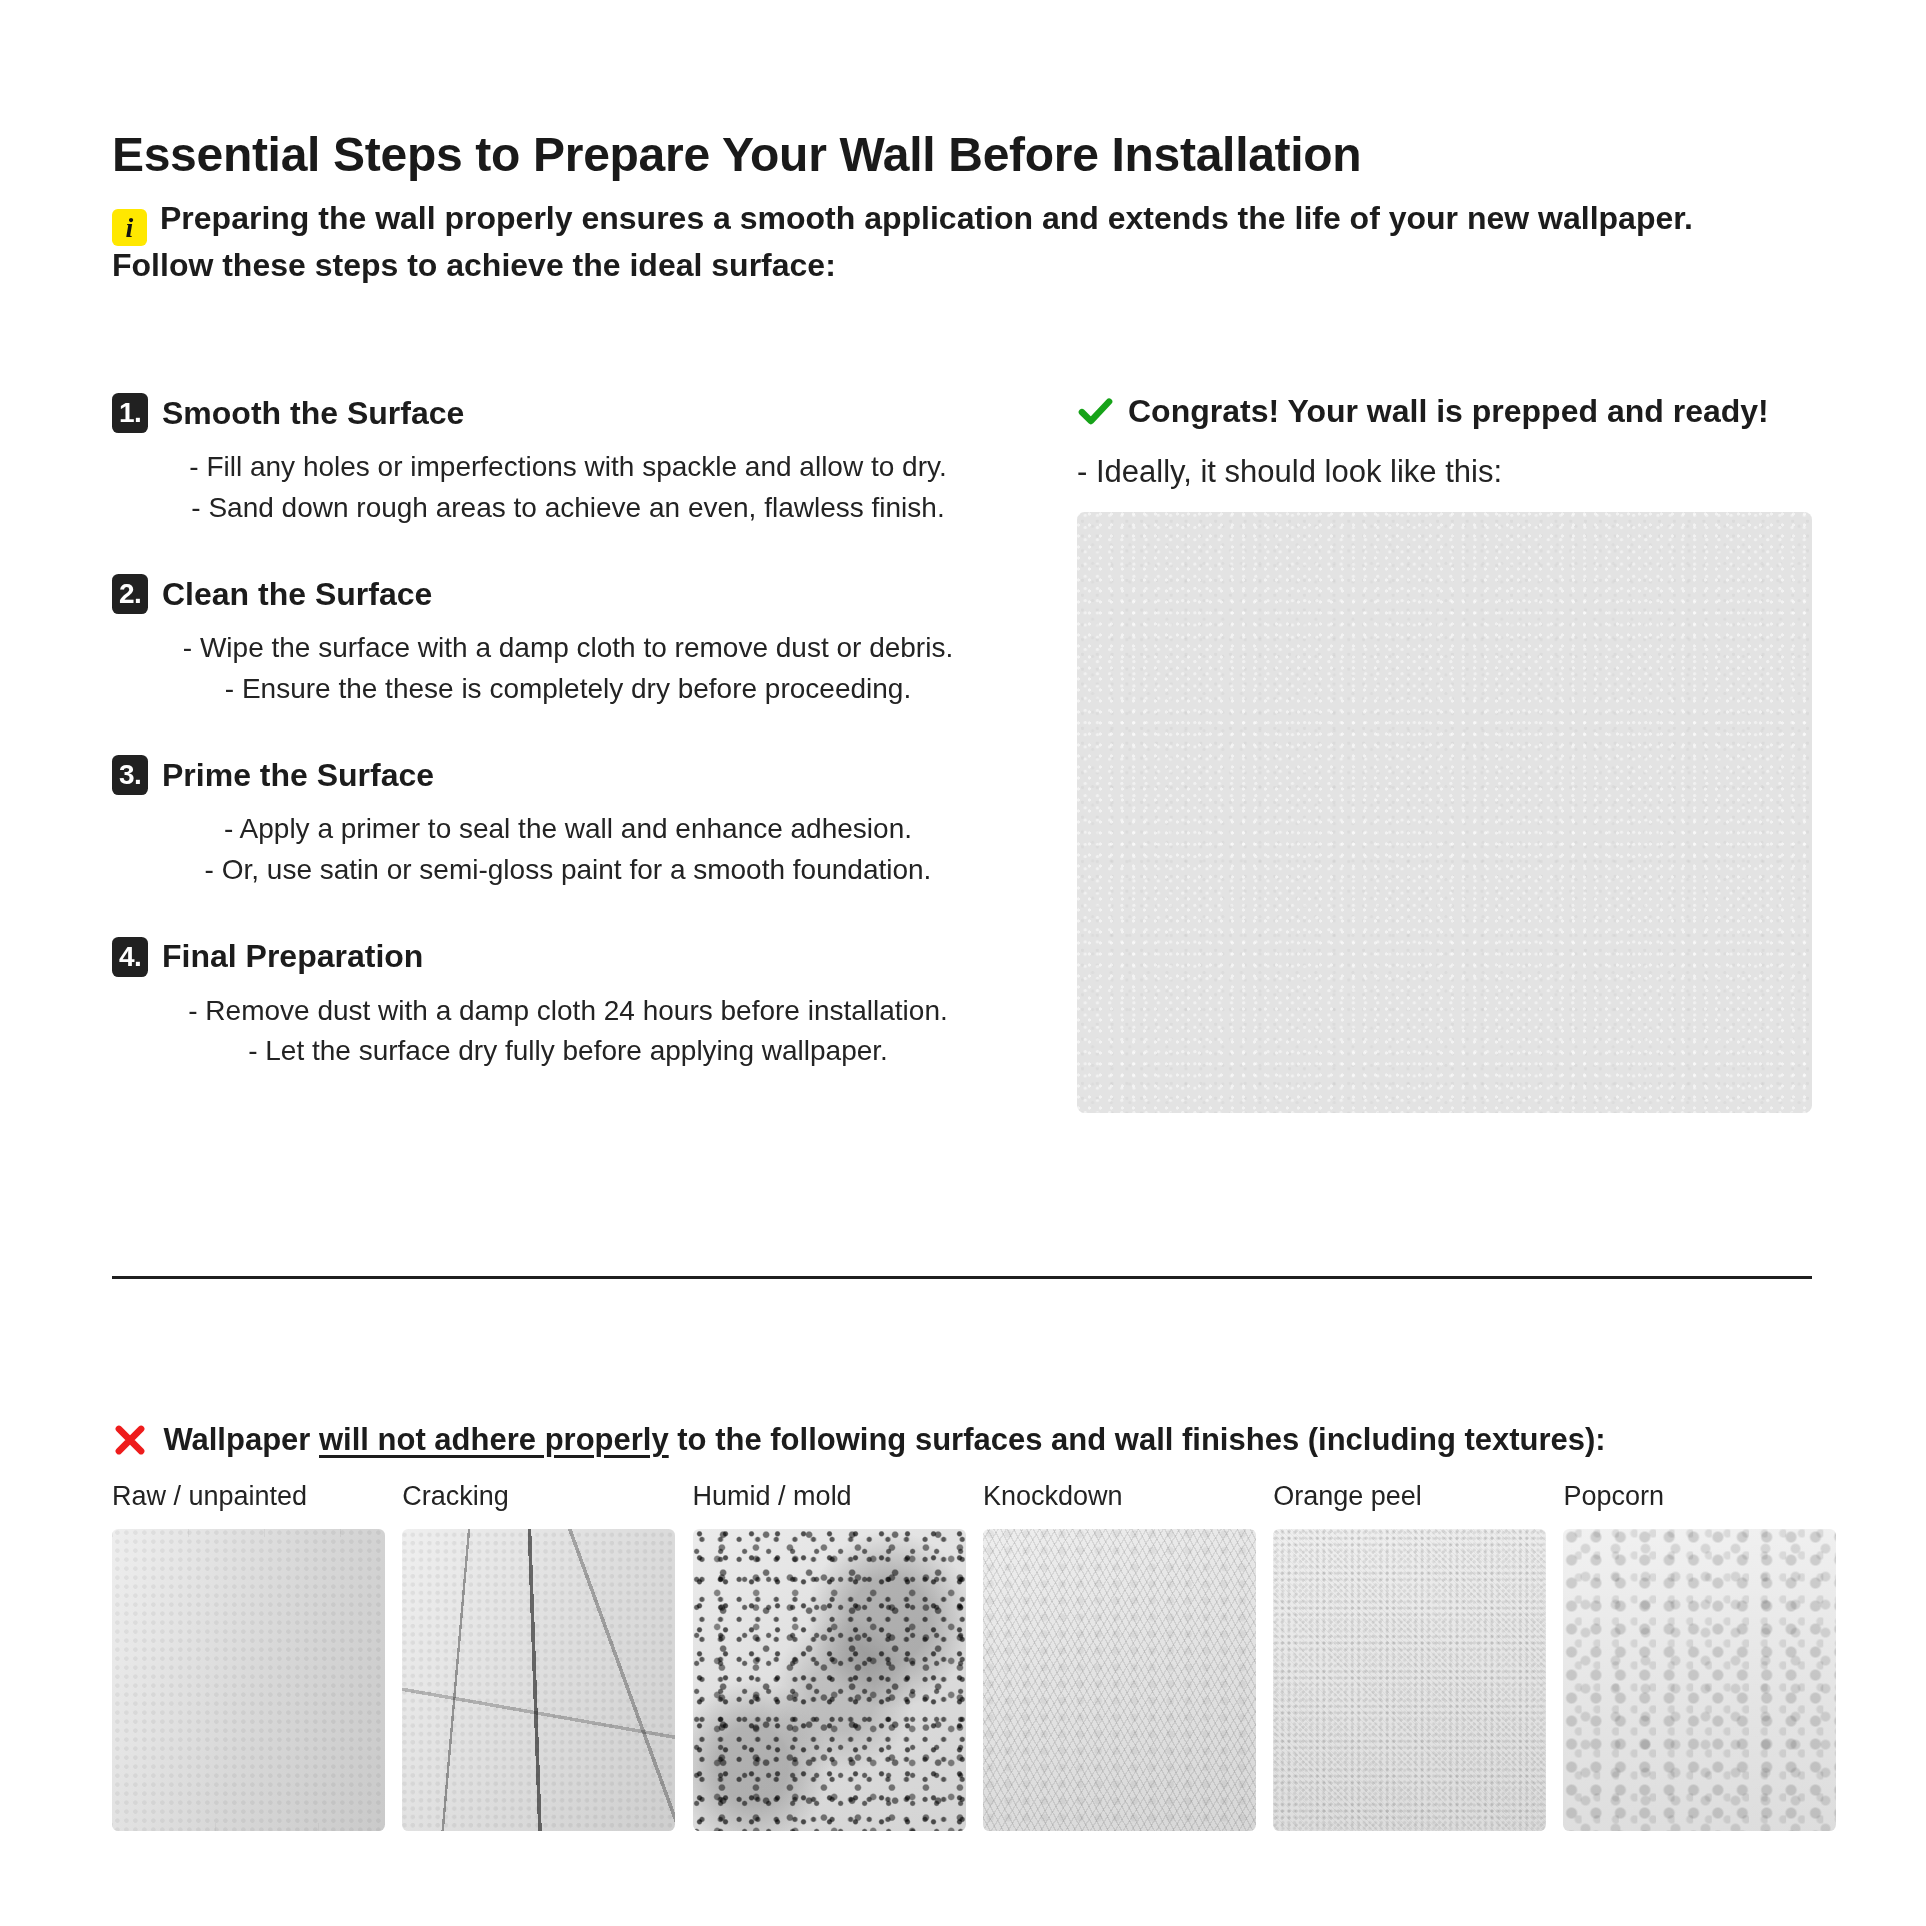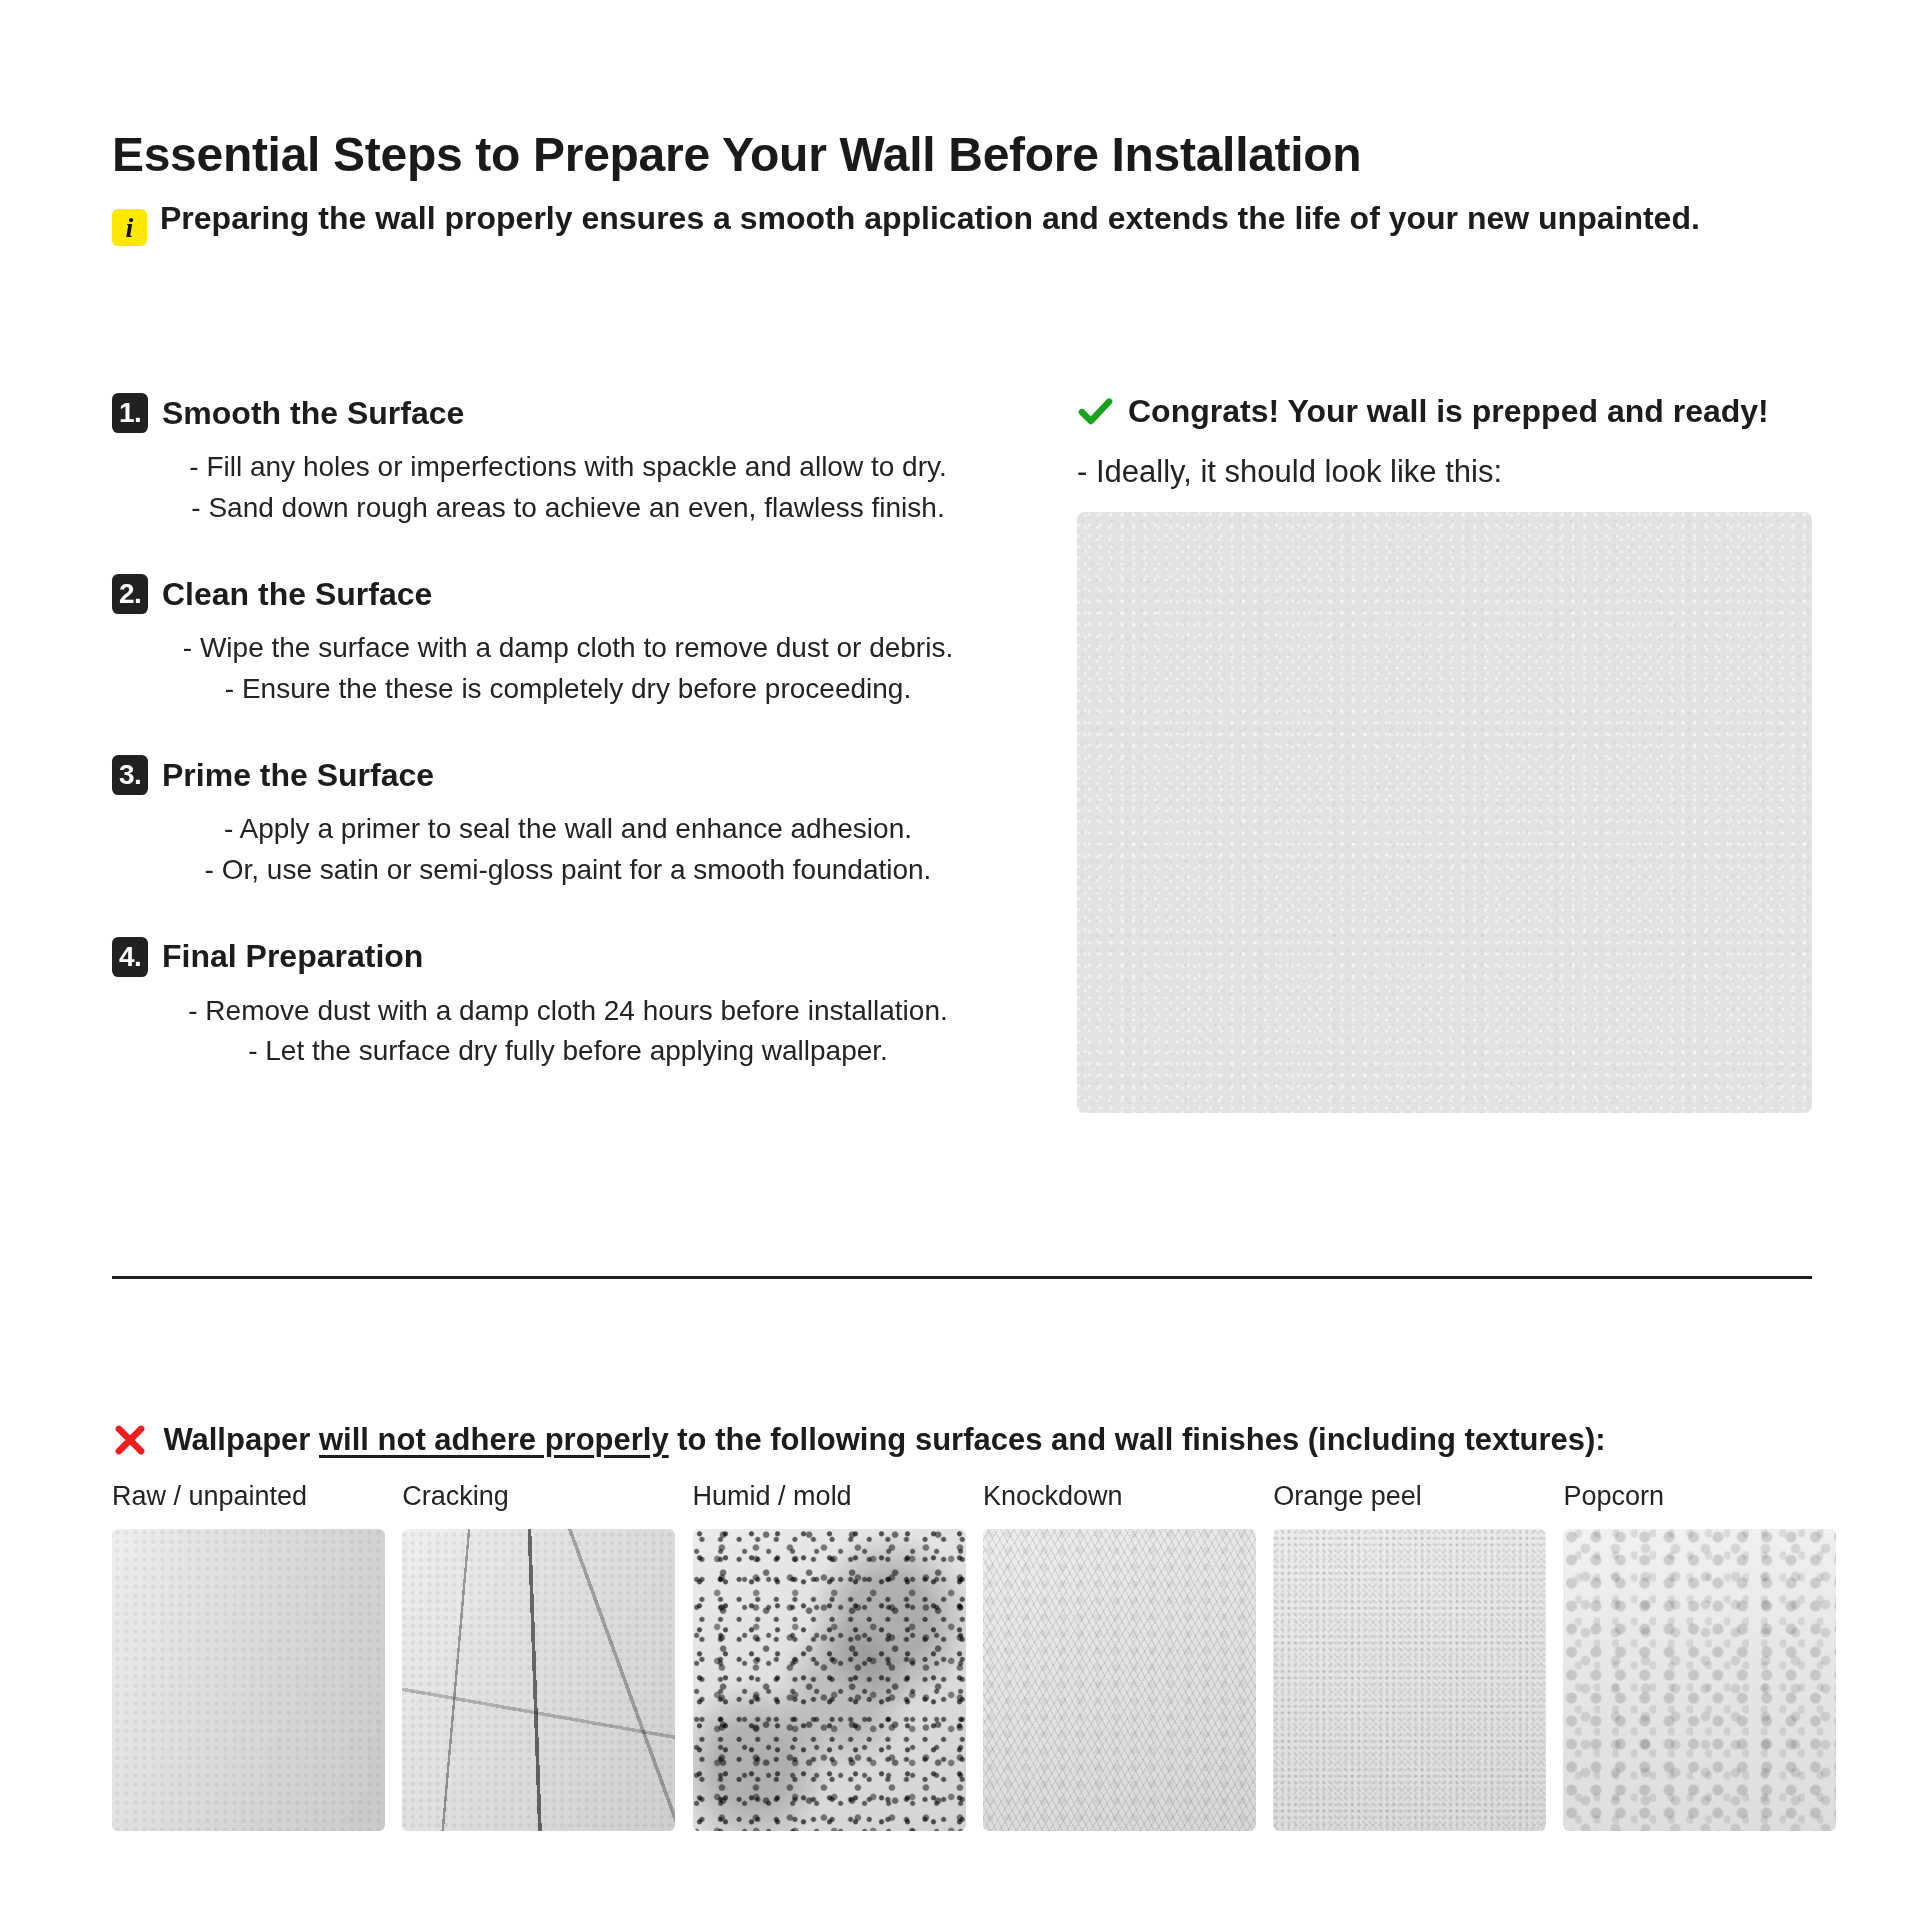"Preparing the wall properly ensures" span { text: unpainted -> wallpaper }
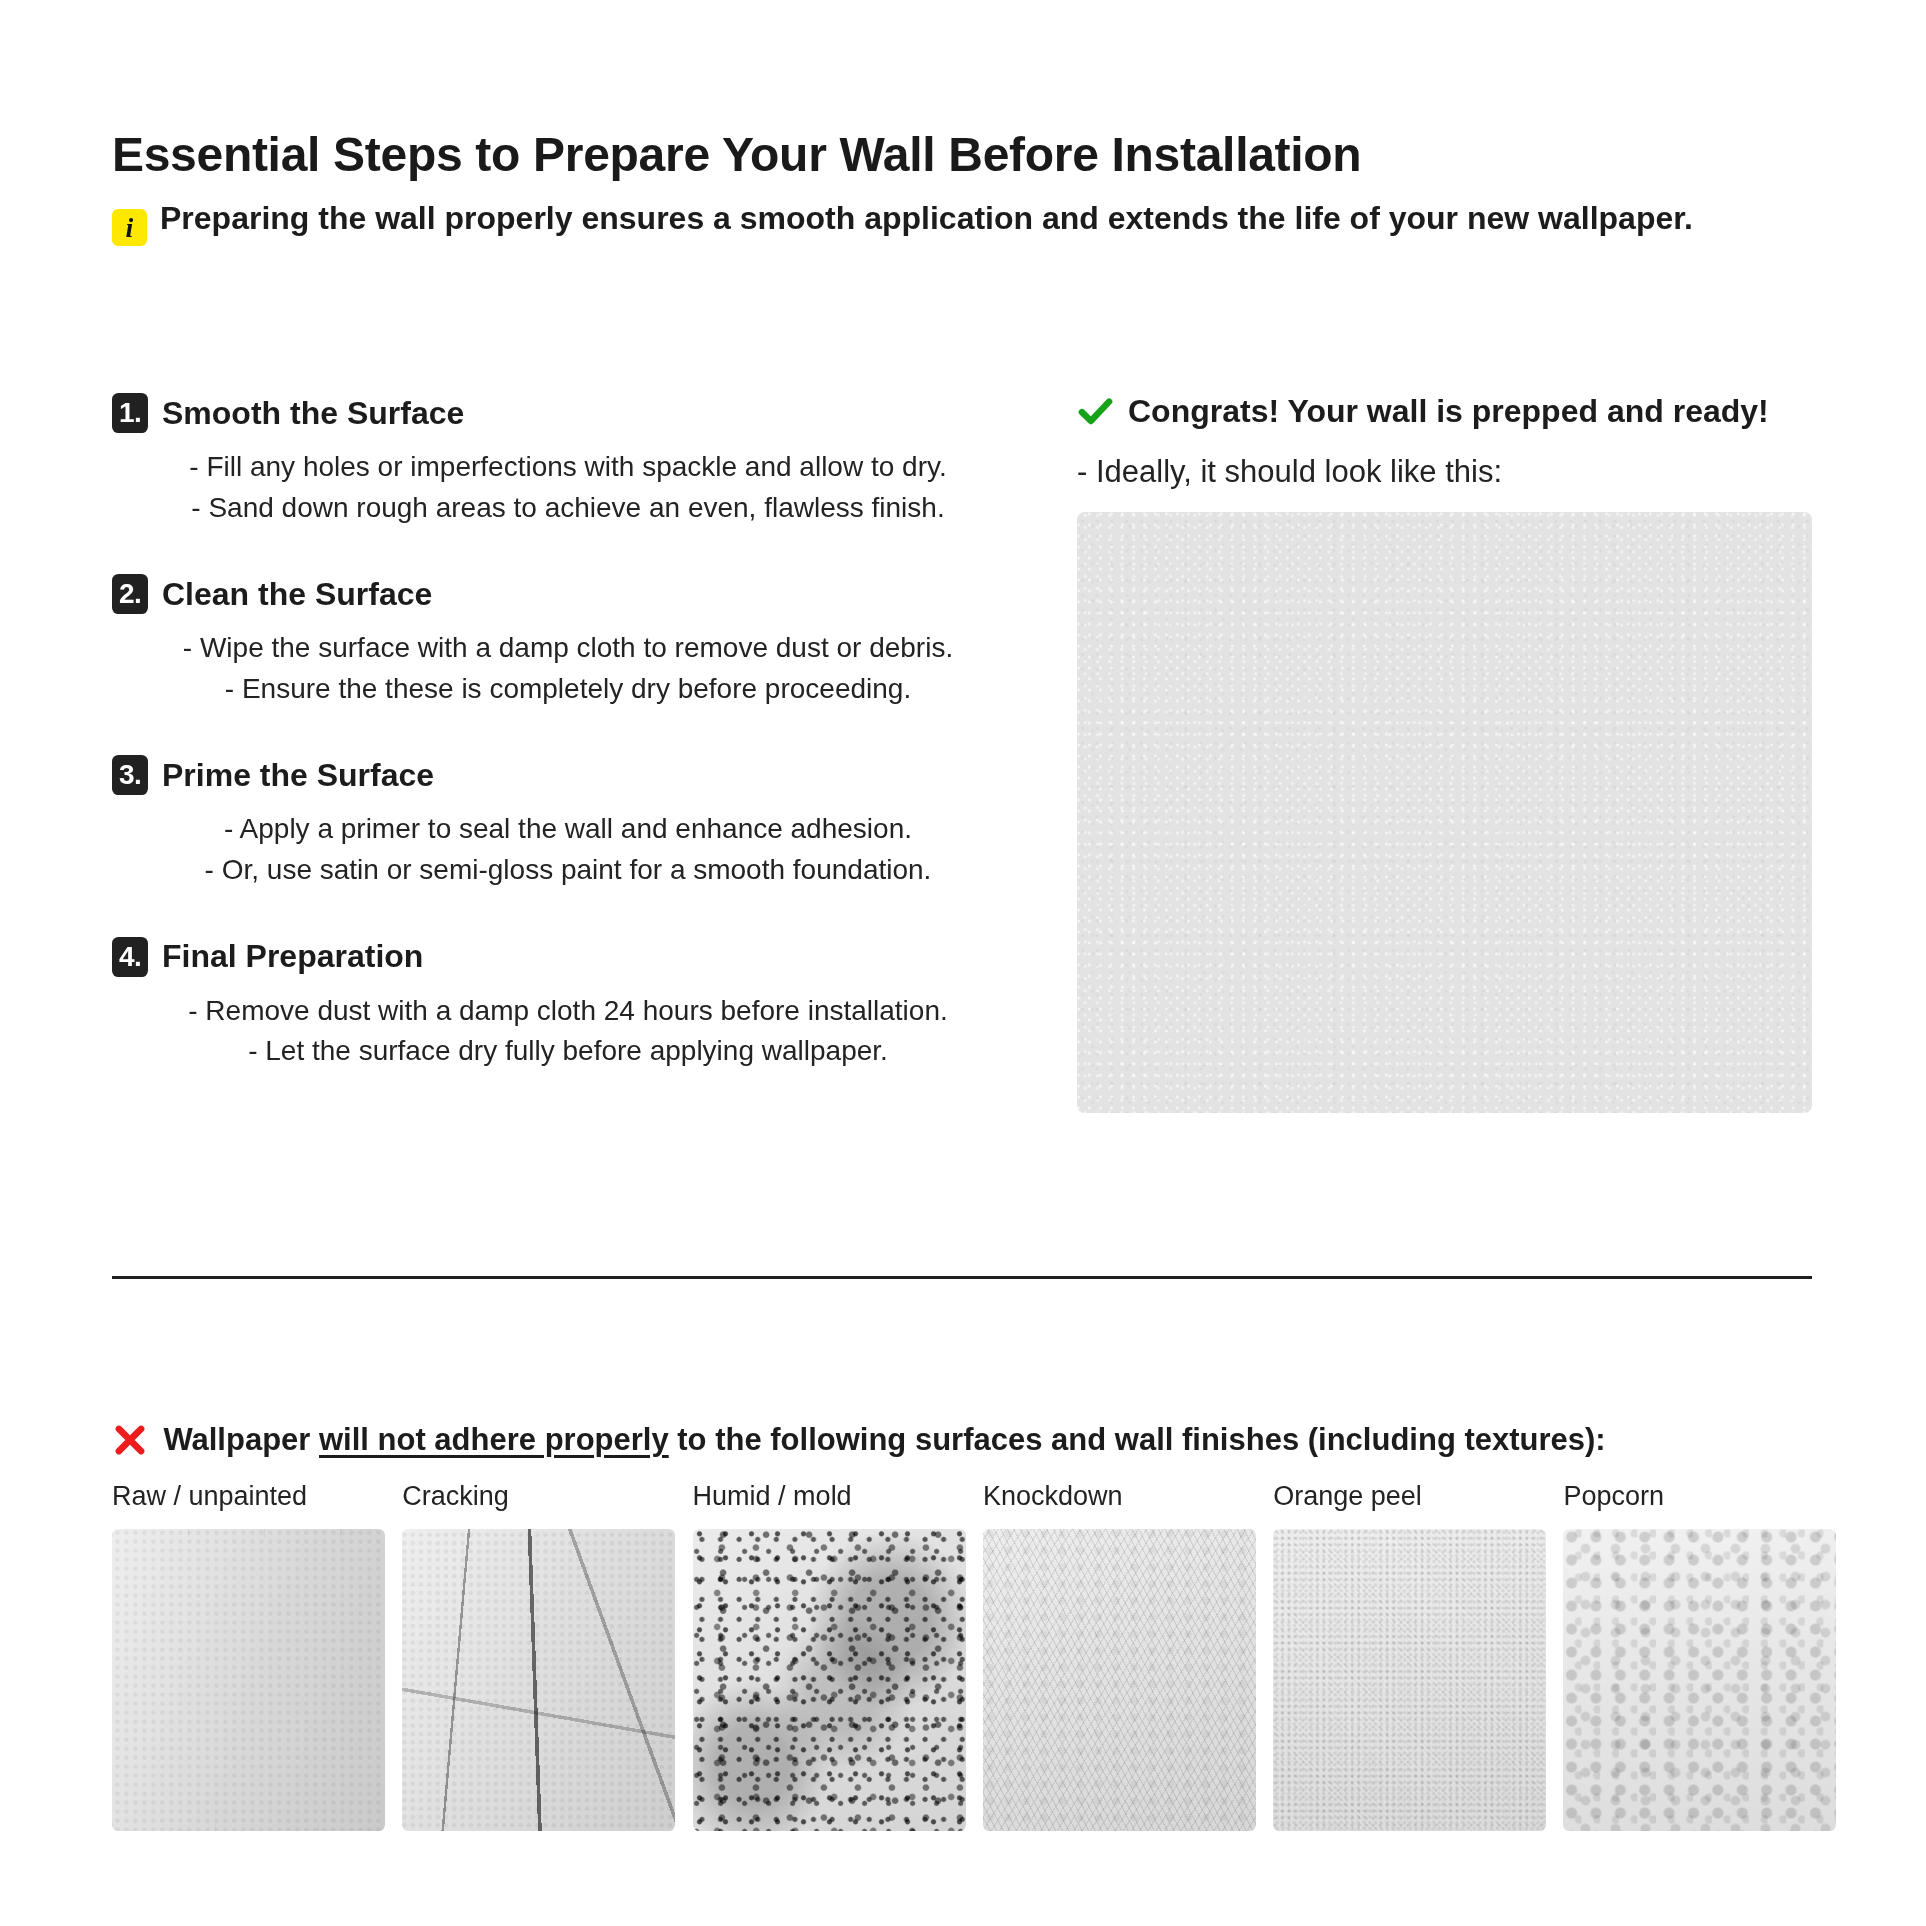"Follow these steps to achieve" div.intro-line { html: none -> <div>Follow these steps to achieve the ideal surface:</div> }
